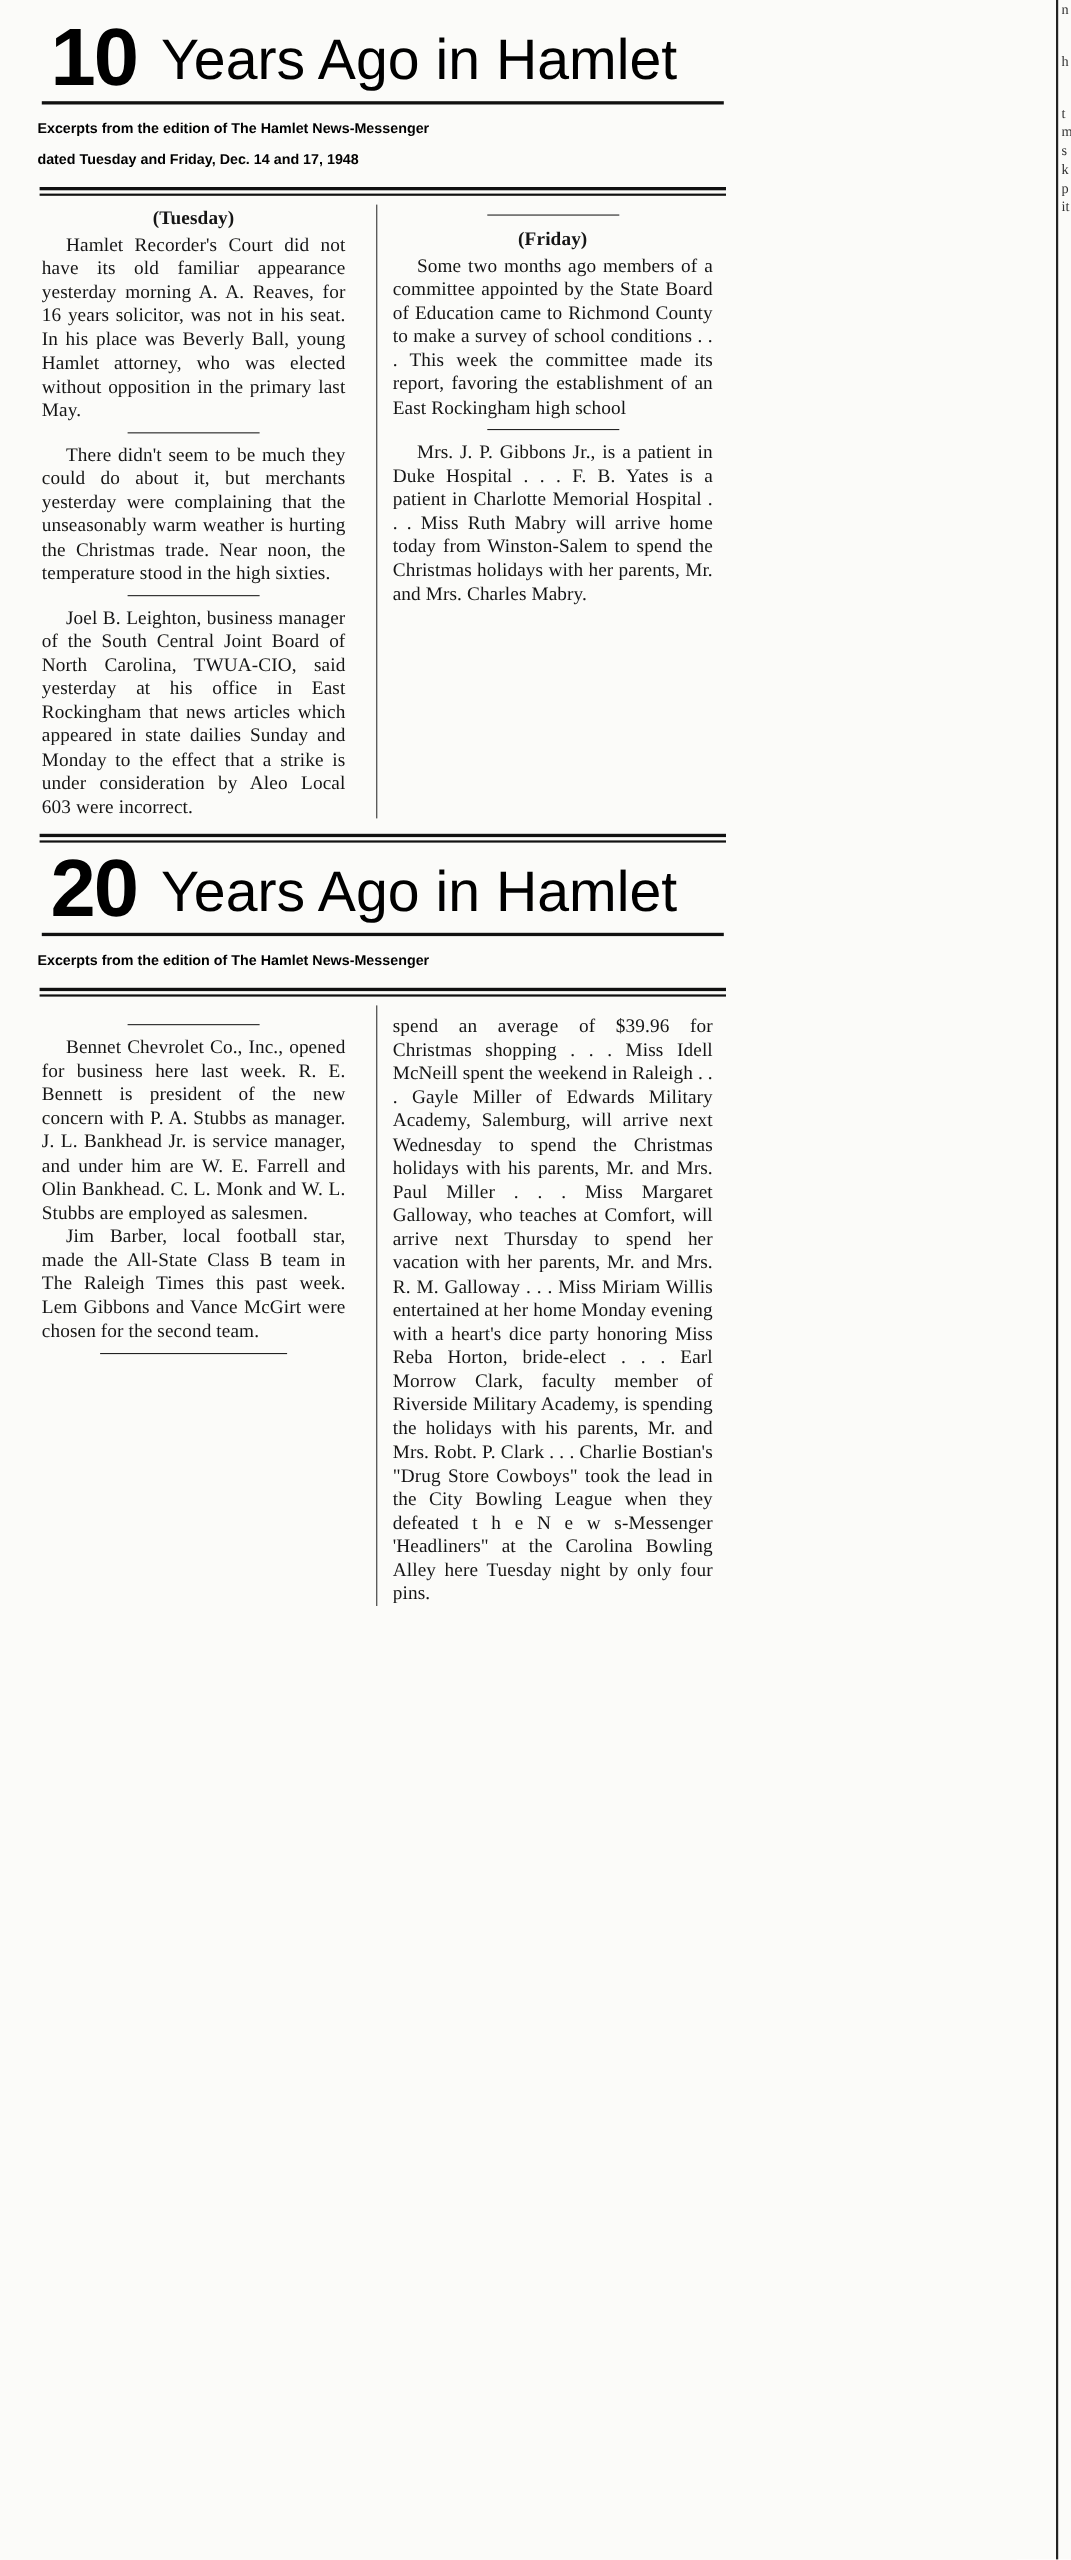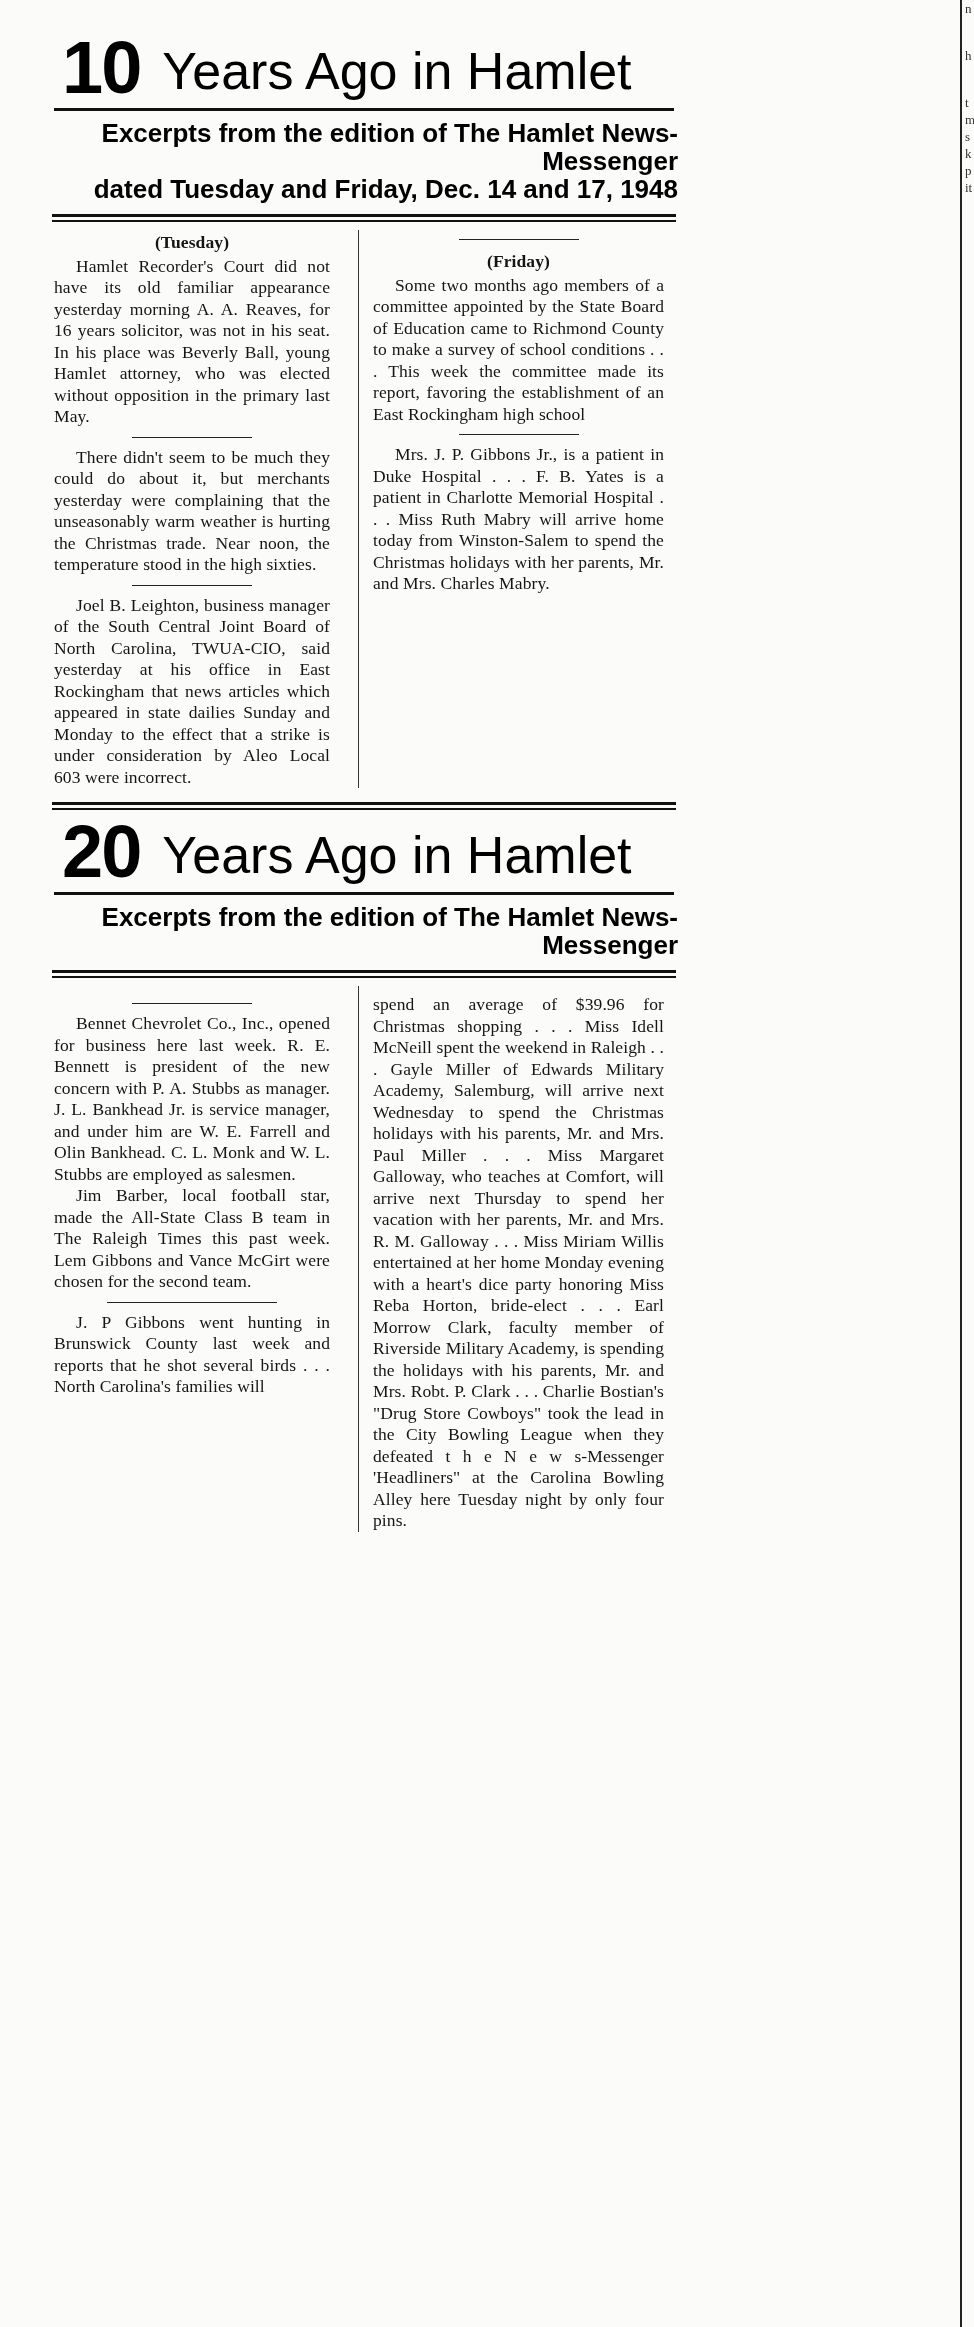"10" .content { margin: 16px -> 0 }
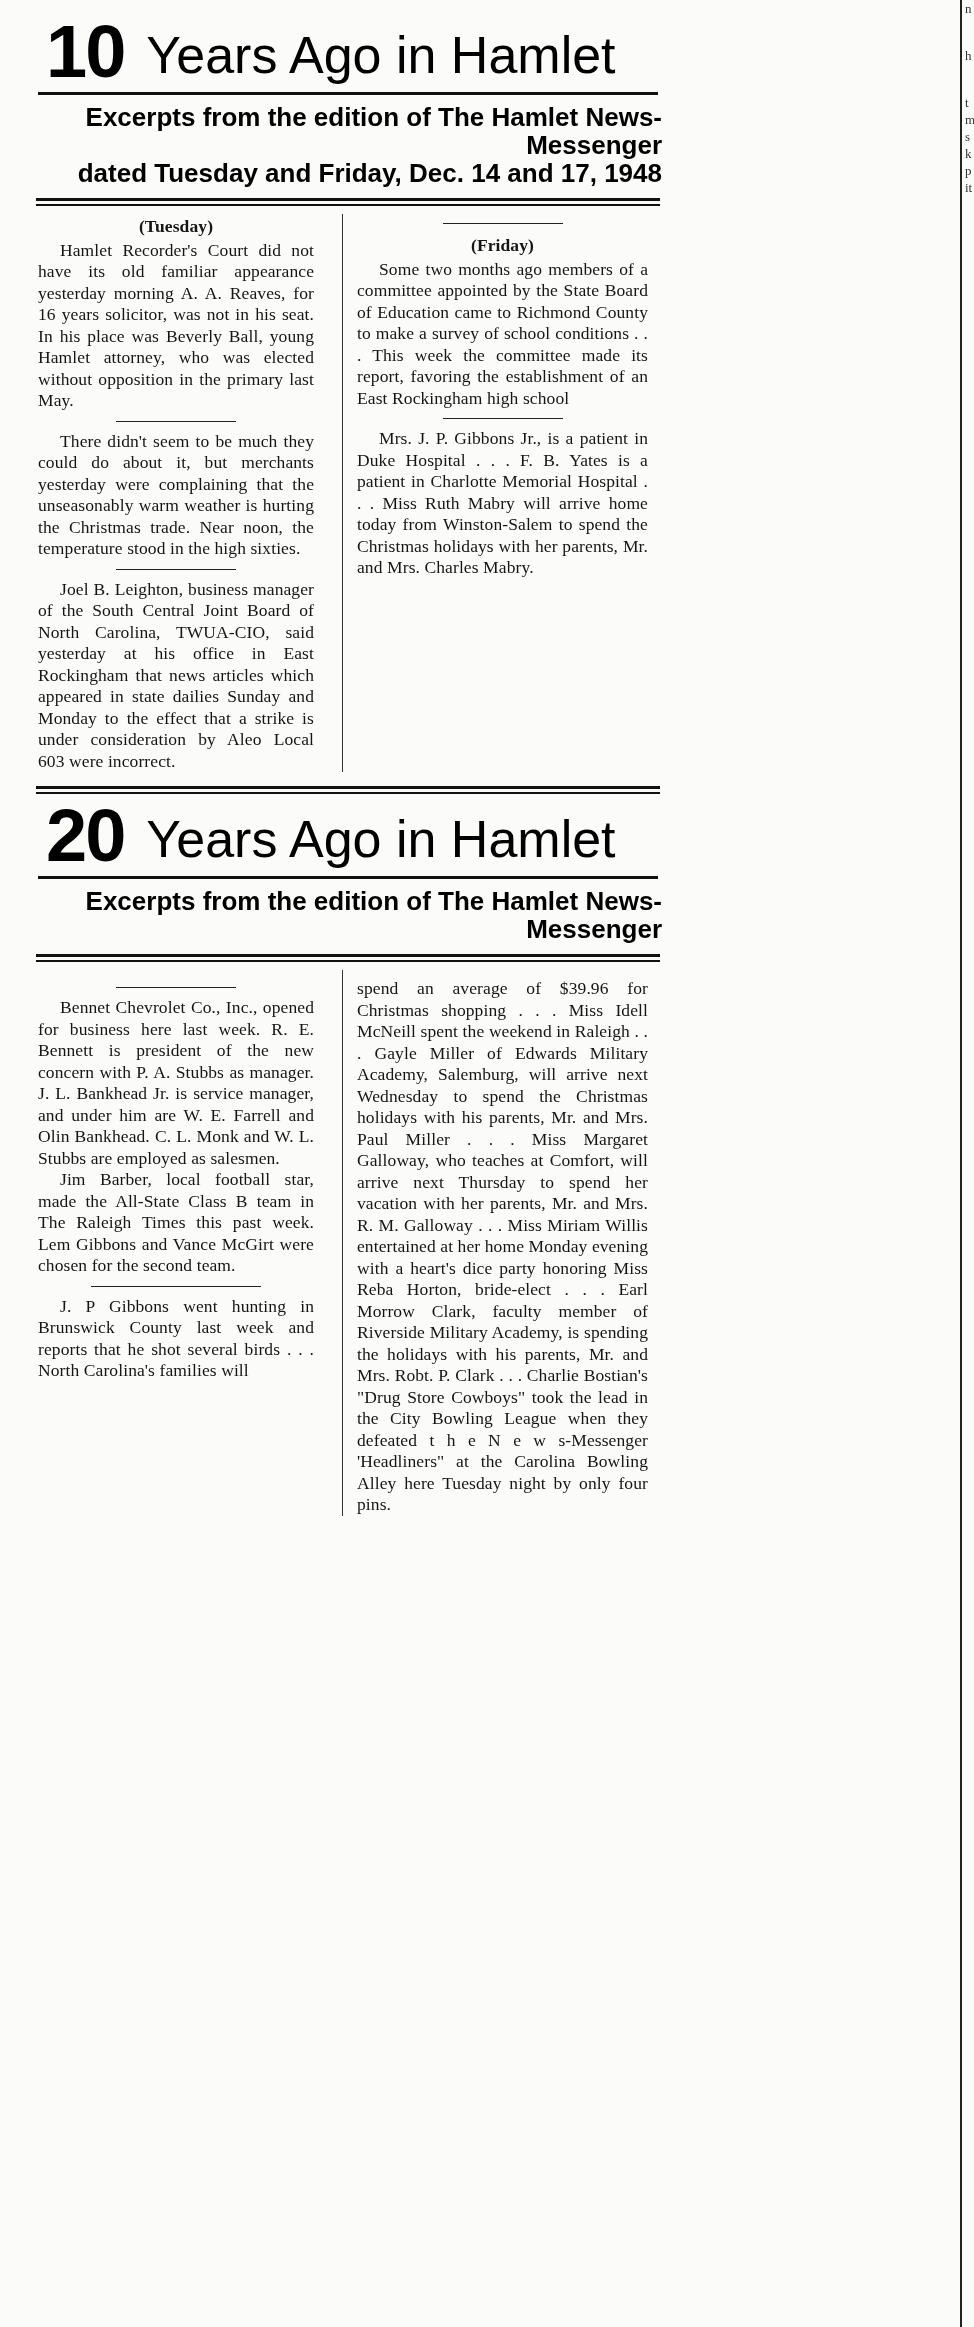"Excerpts from the edition of" .subhead { font-size: 26px -> 13px; text-align: right -> left }
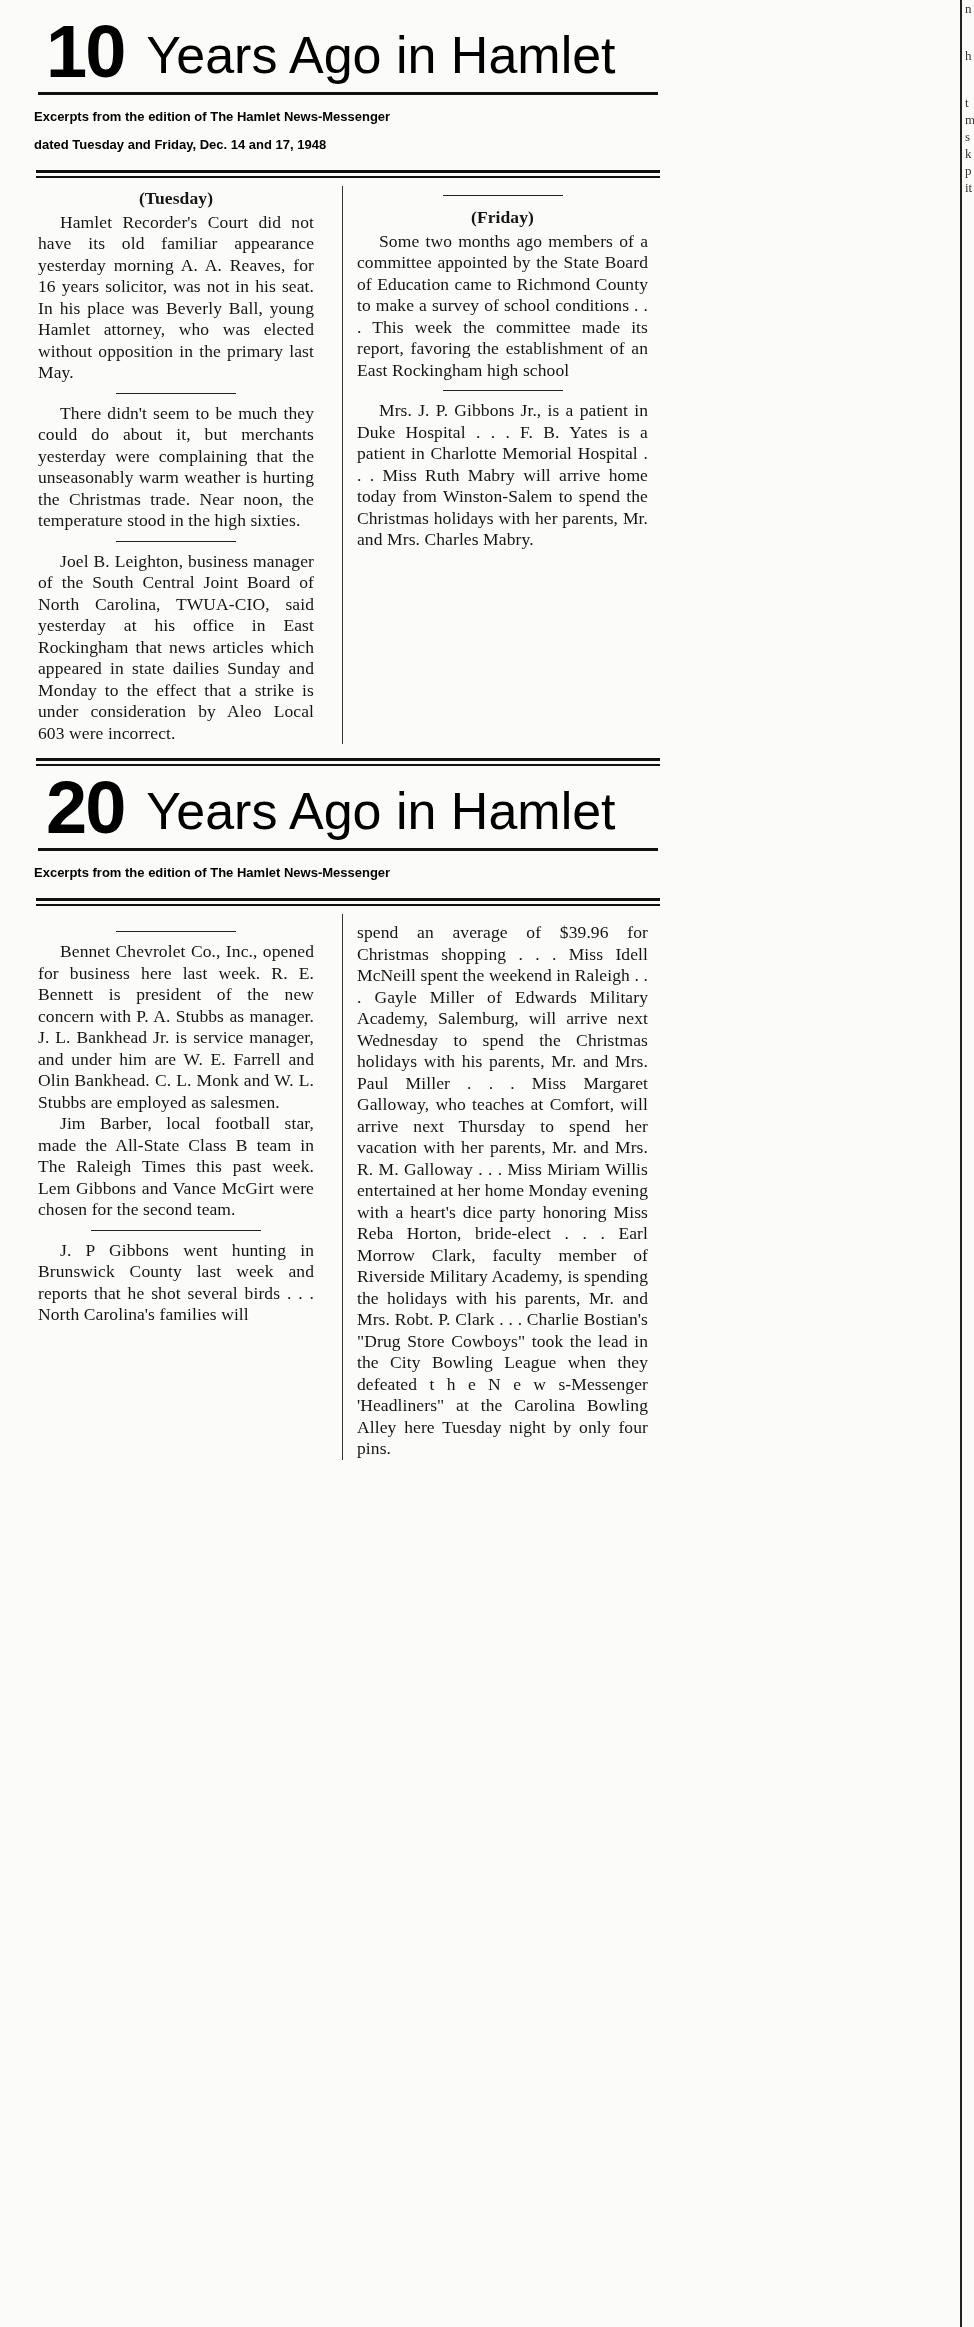"J. P Gibbons went hunting" p { html: <p>J. P Gibbons went hunting in Brunswick County last week and reports that he shot several birds . . . North Carolina's families will</p> -> none }
